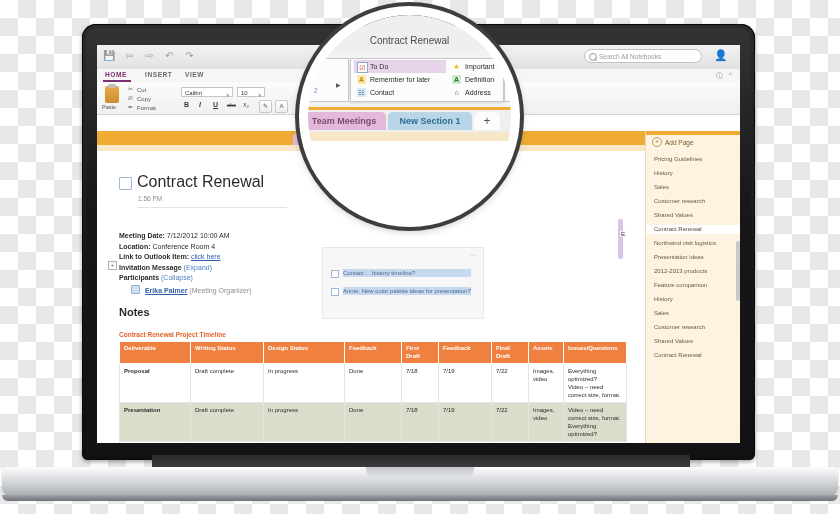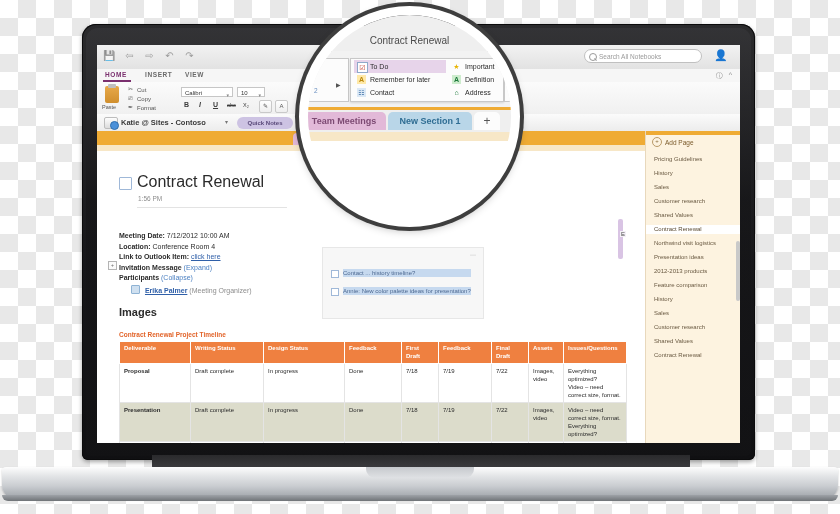"Katie @ Sites - Contoso" div.nbbar { html: <div> <div></div> <div>Katie @ Sites - Contoso</div> <div>▾</div> <div>Quick Notes</div> <div>Contoso</div> </div> -> none }
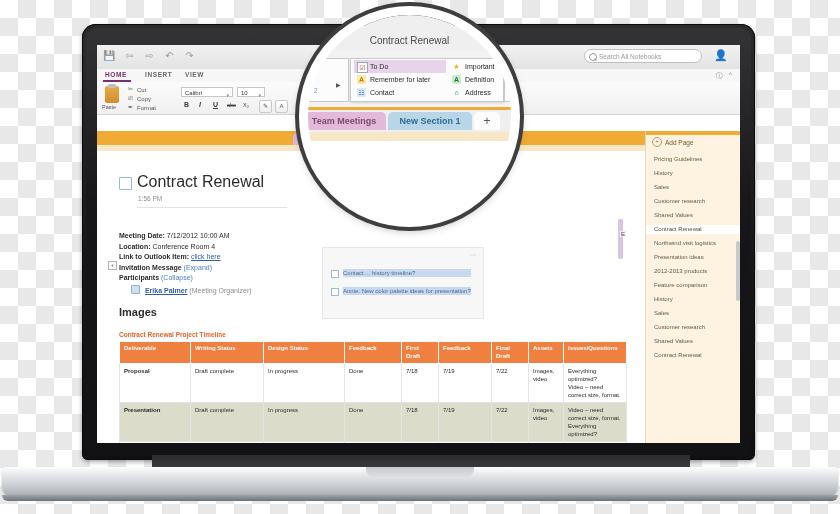"Images" div.notes-h { text: Images -> Notes }
